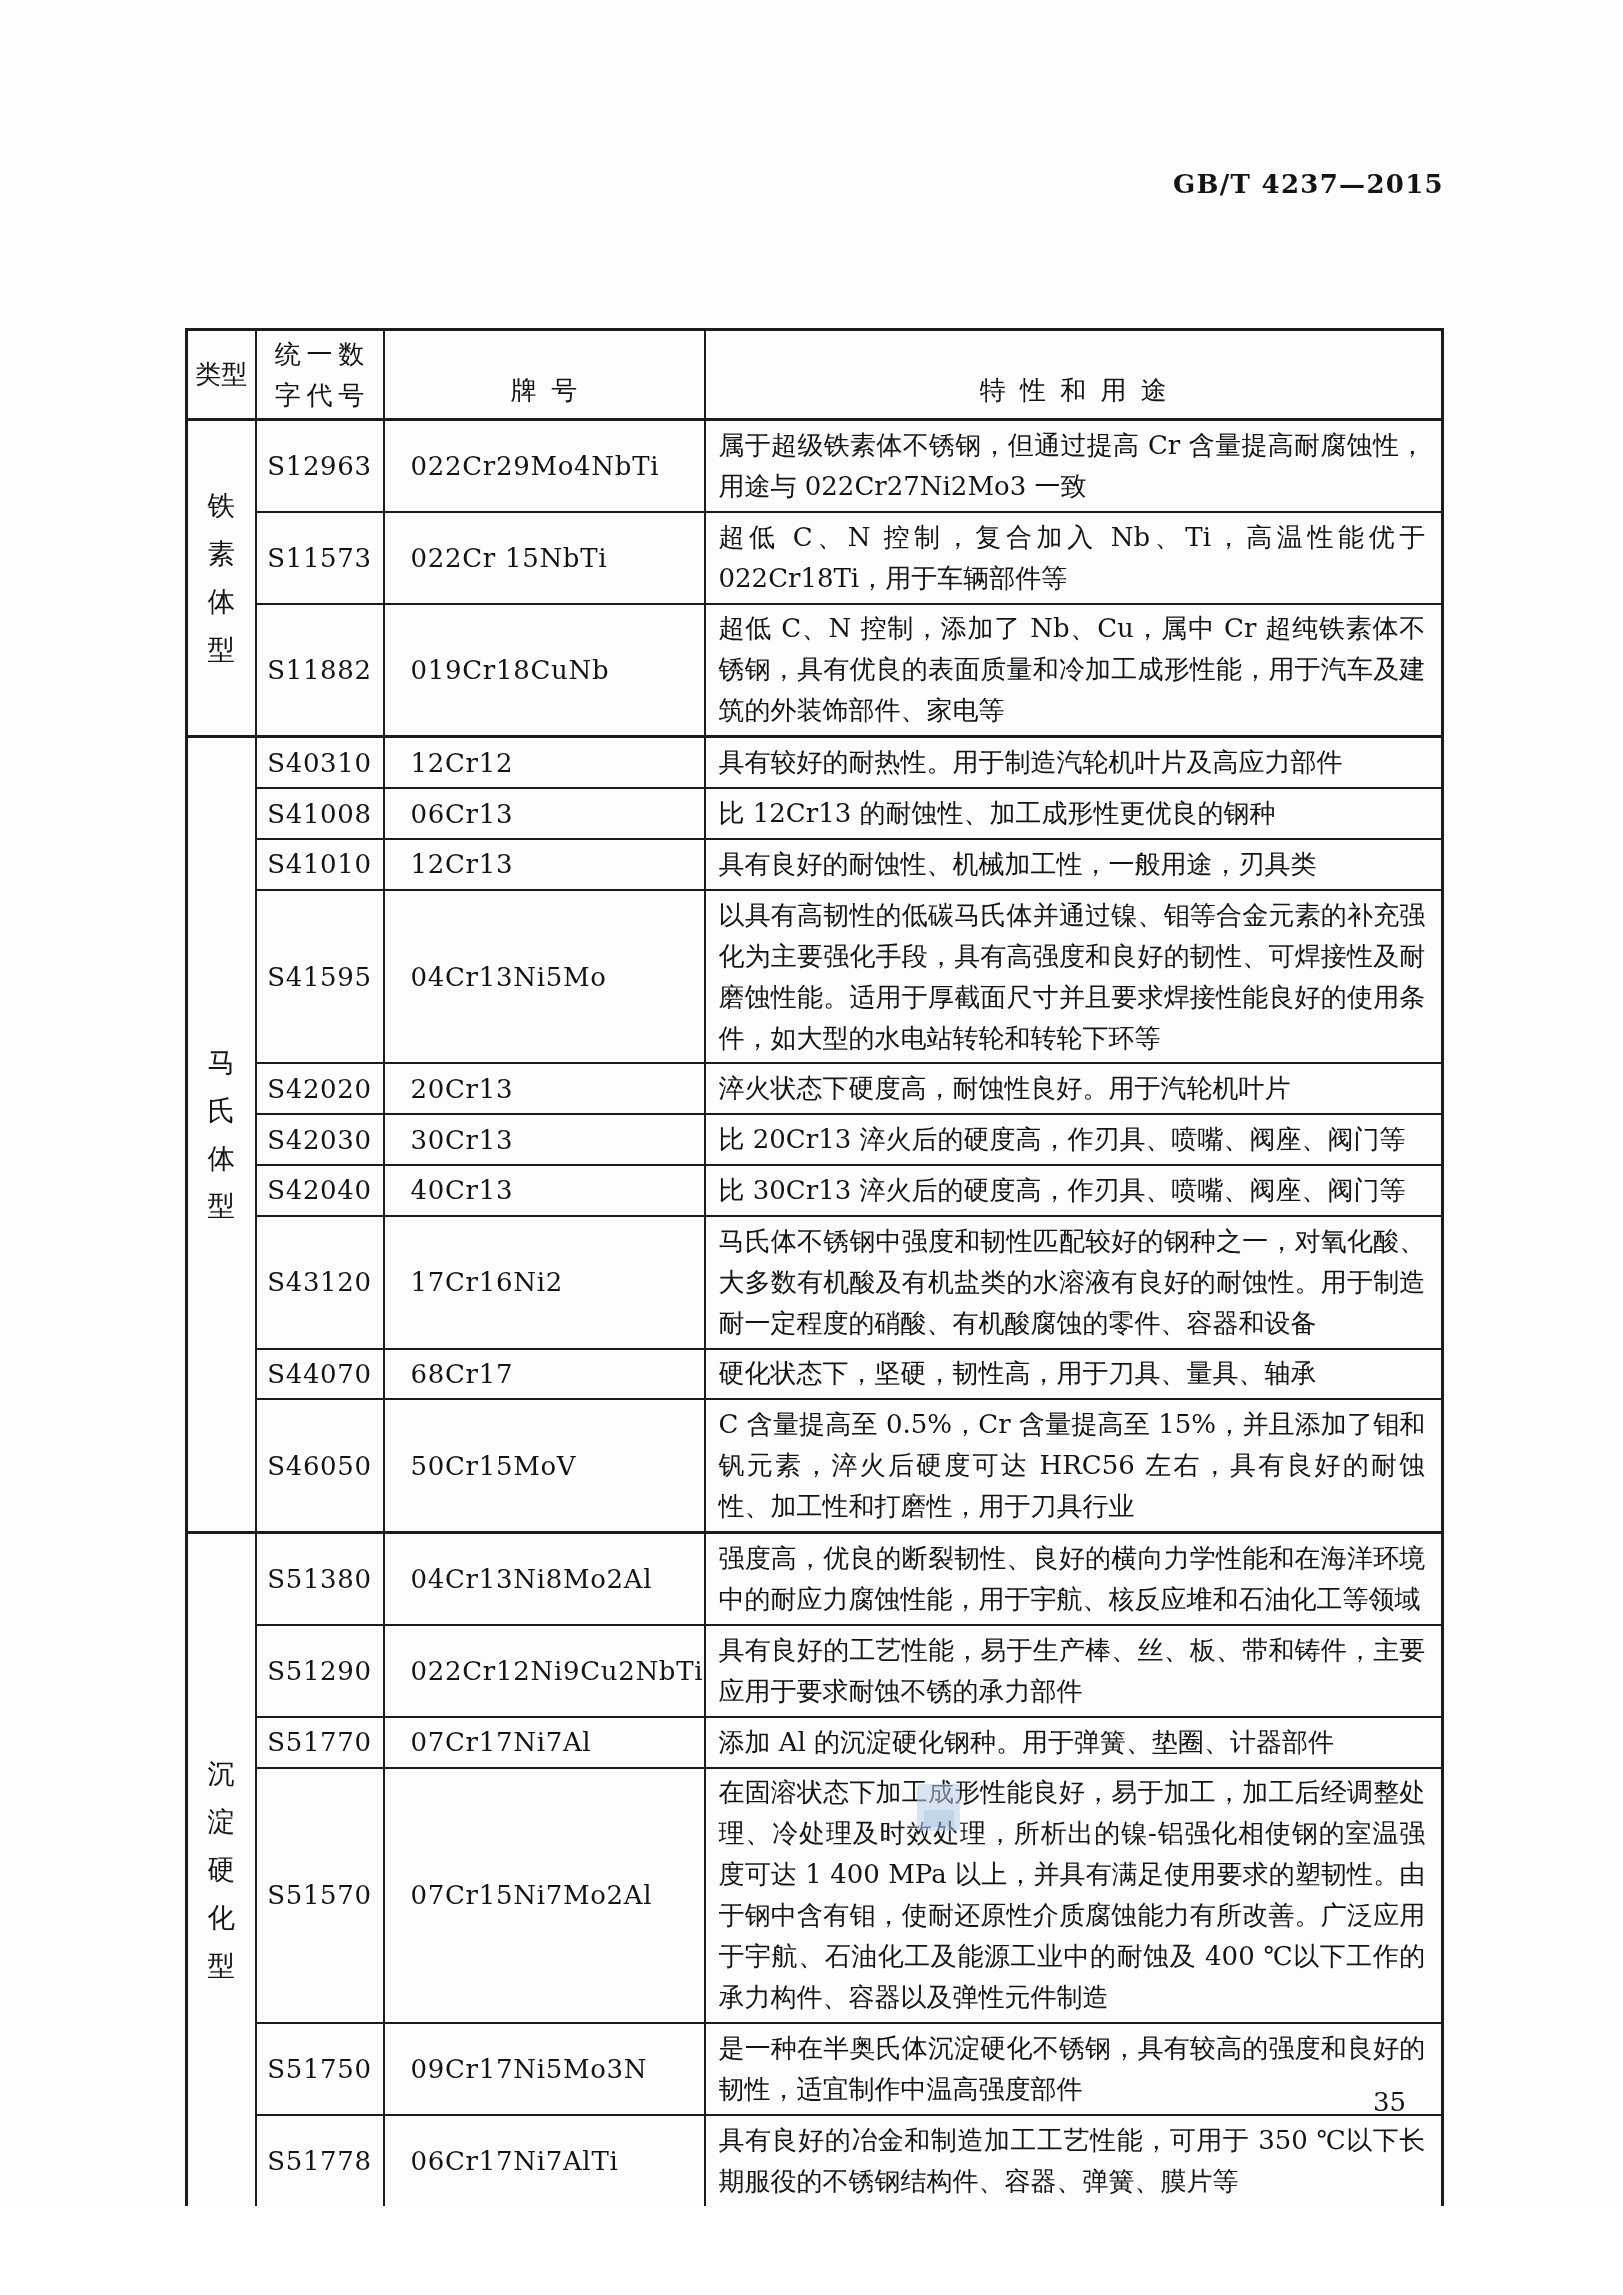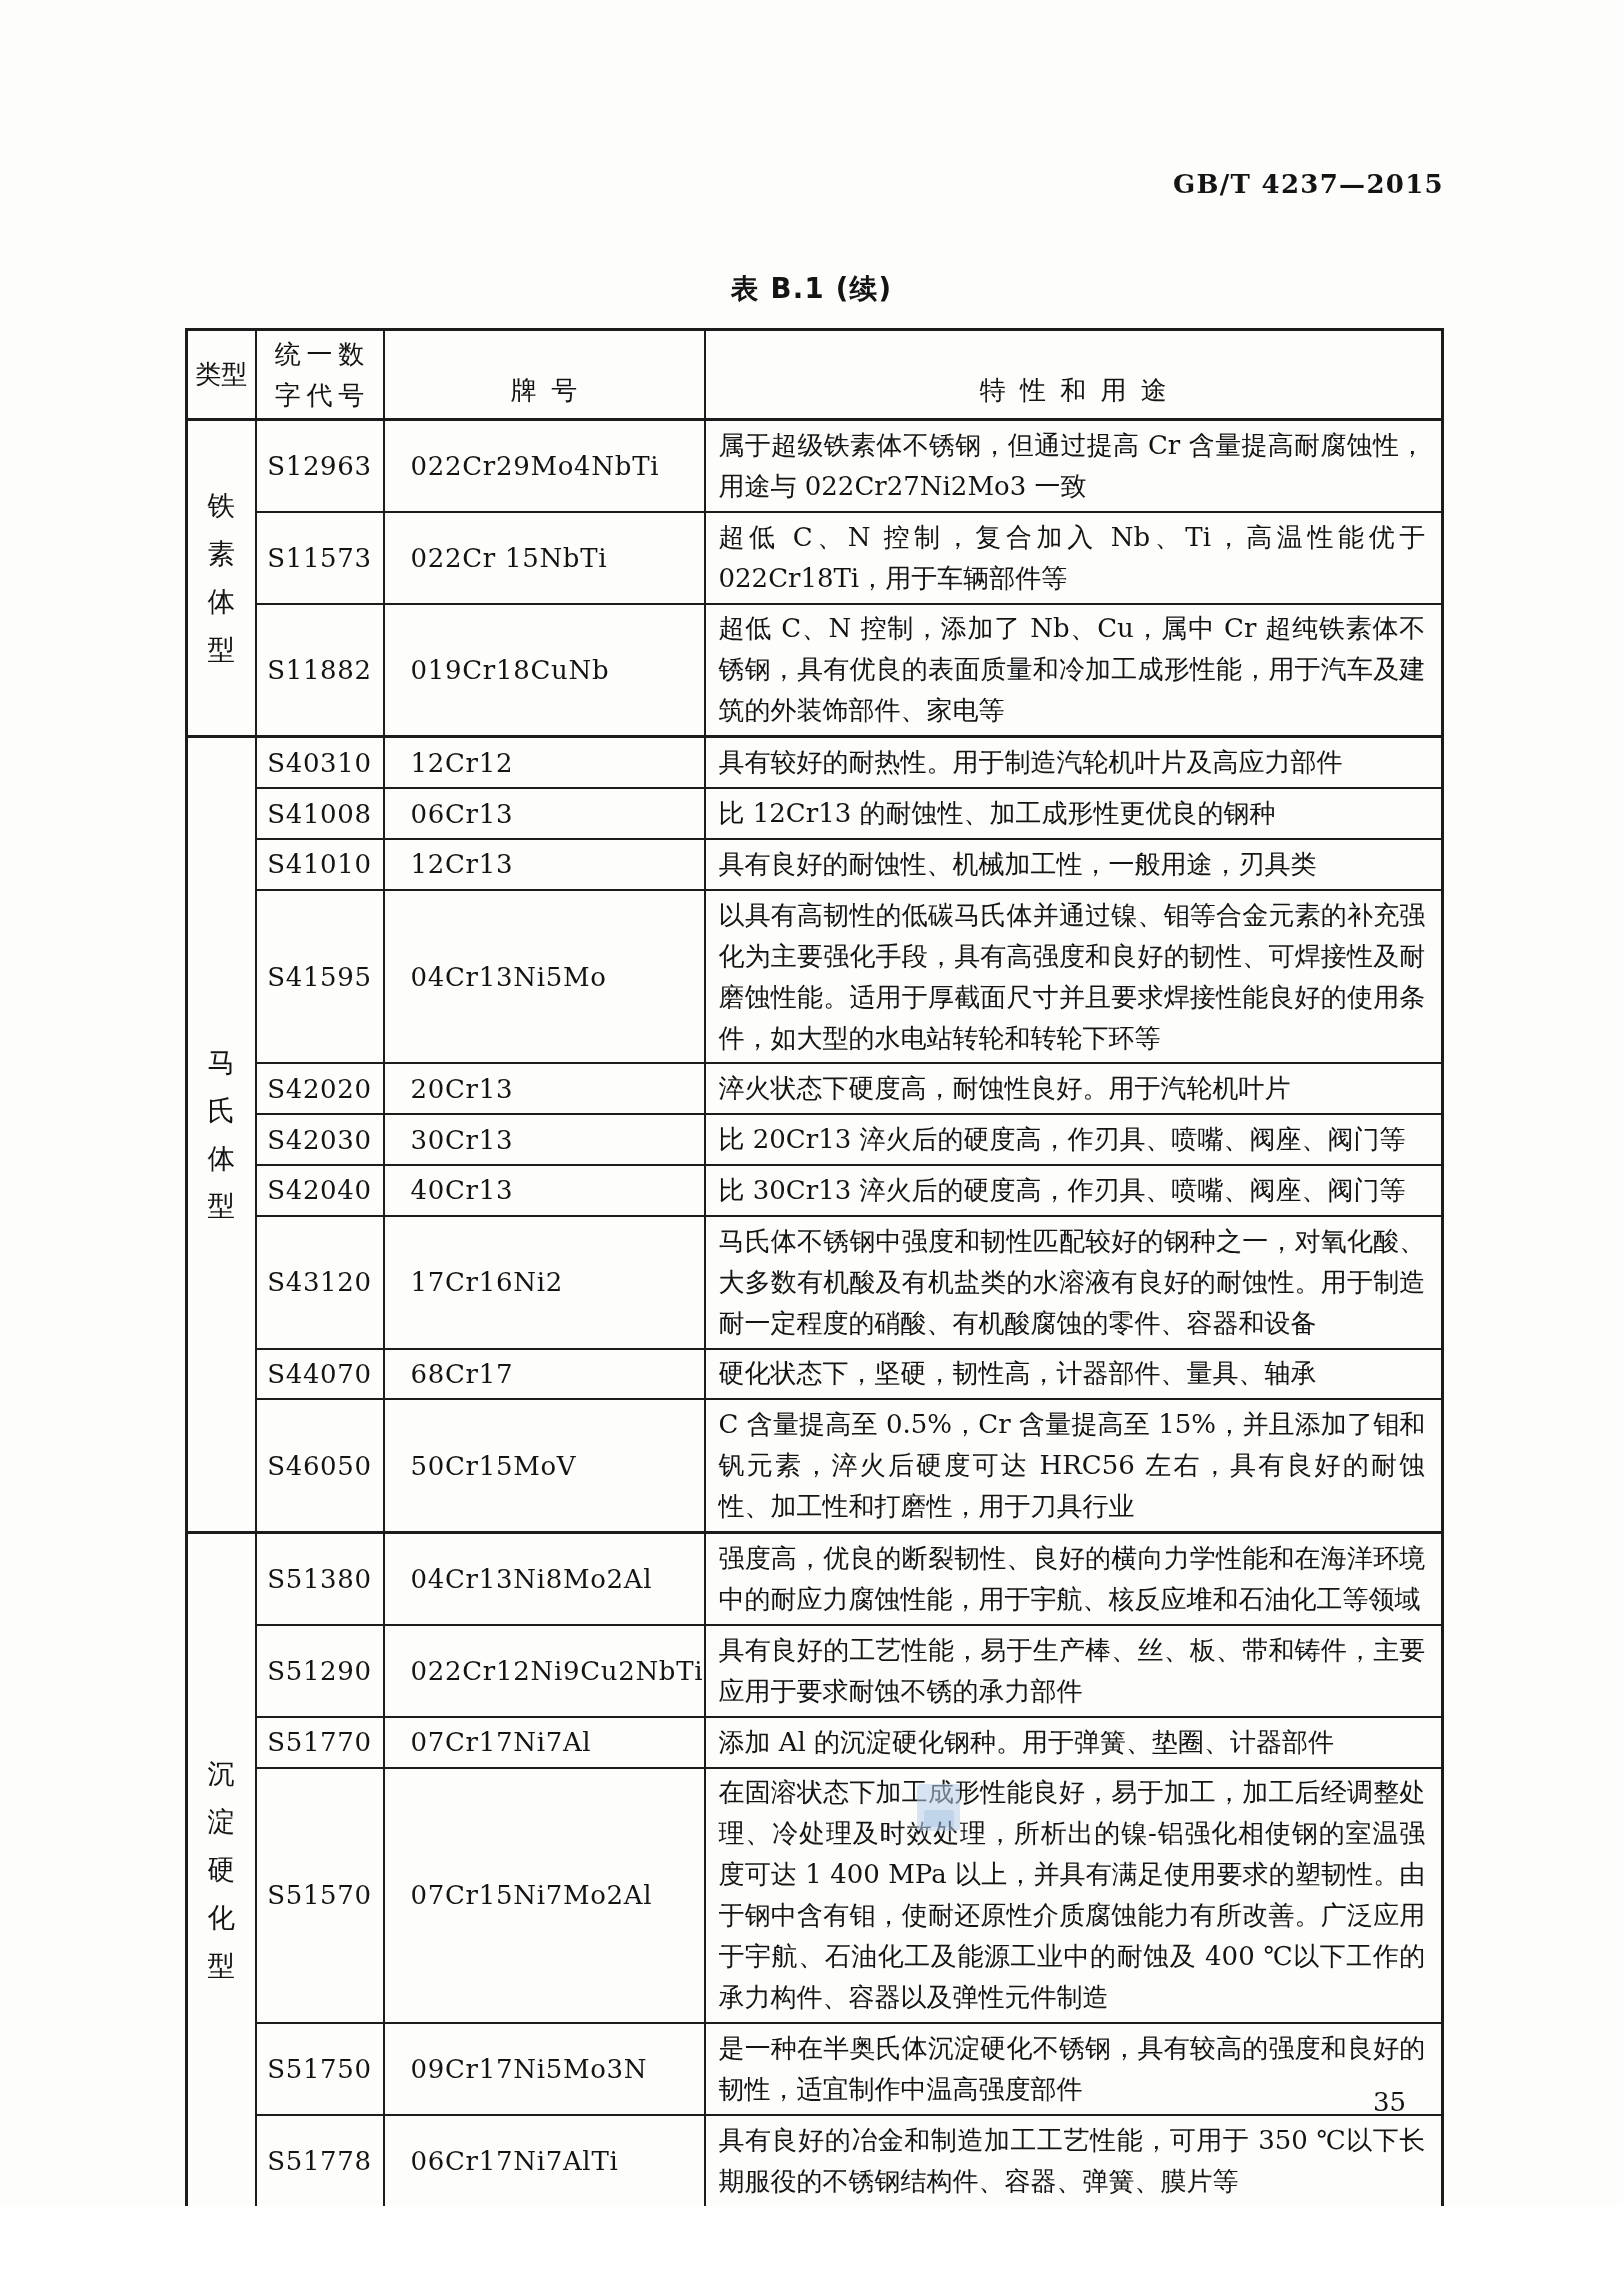"表 B.1 (续)" div.table-title { html: <div>表 B.1 (续)</div> -> none }
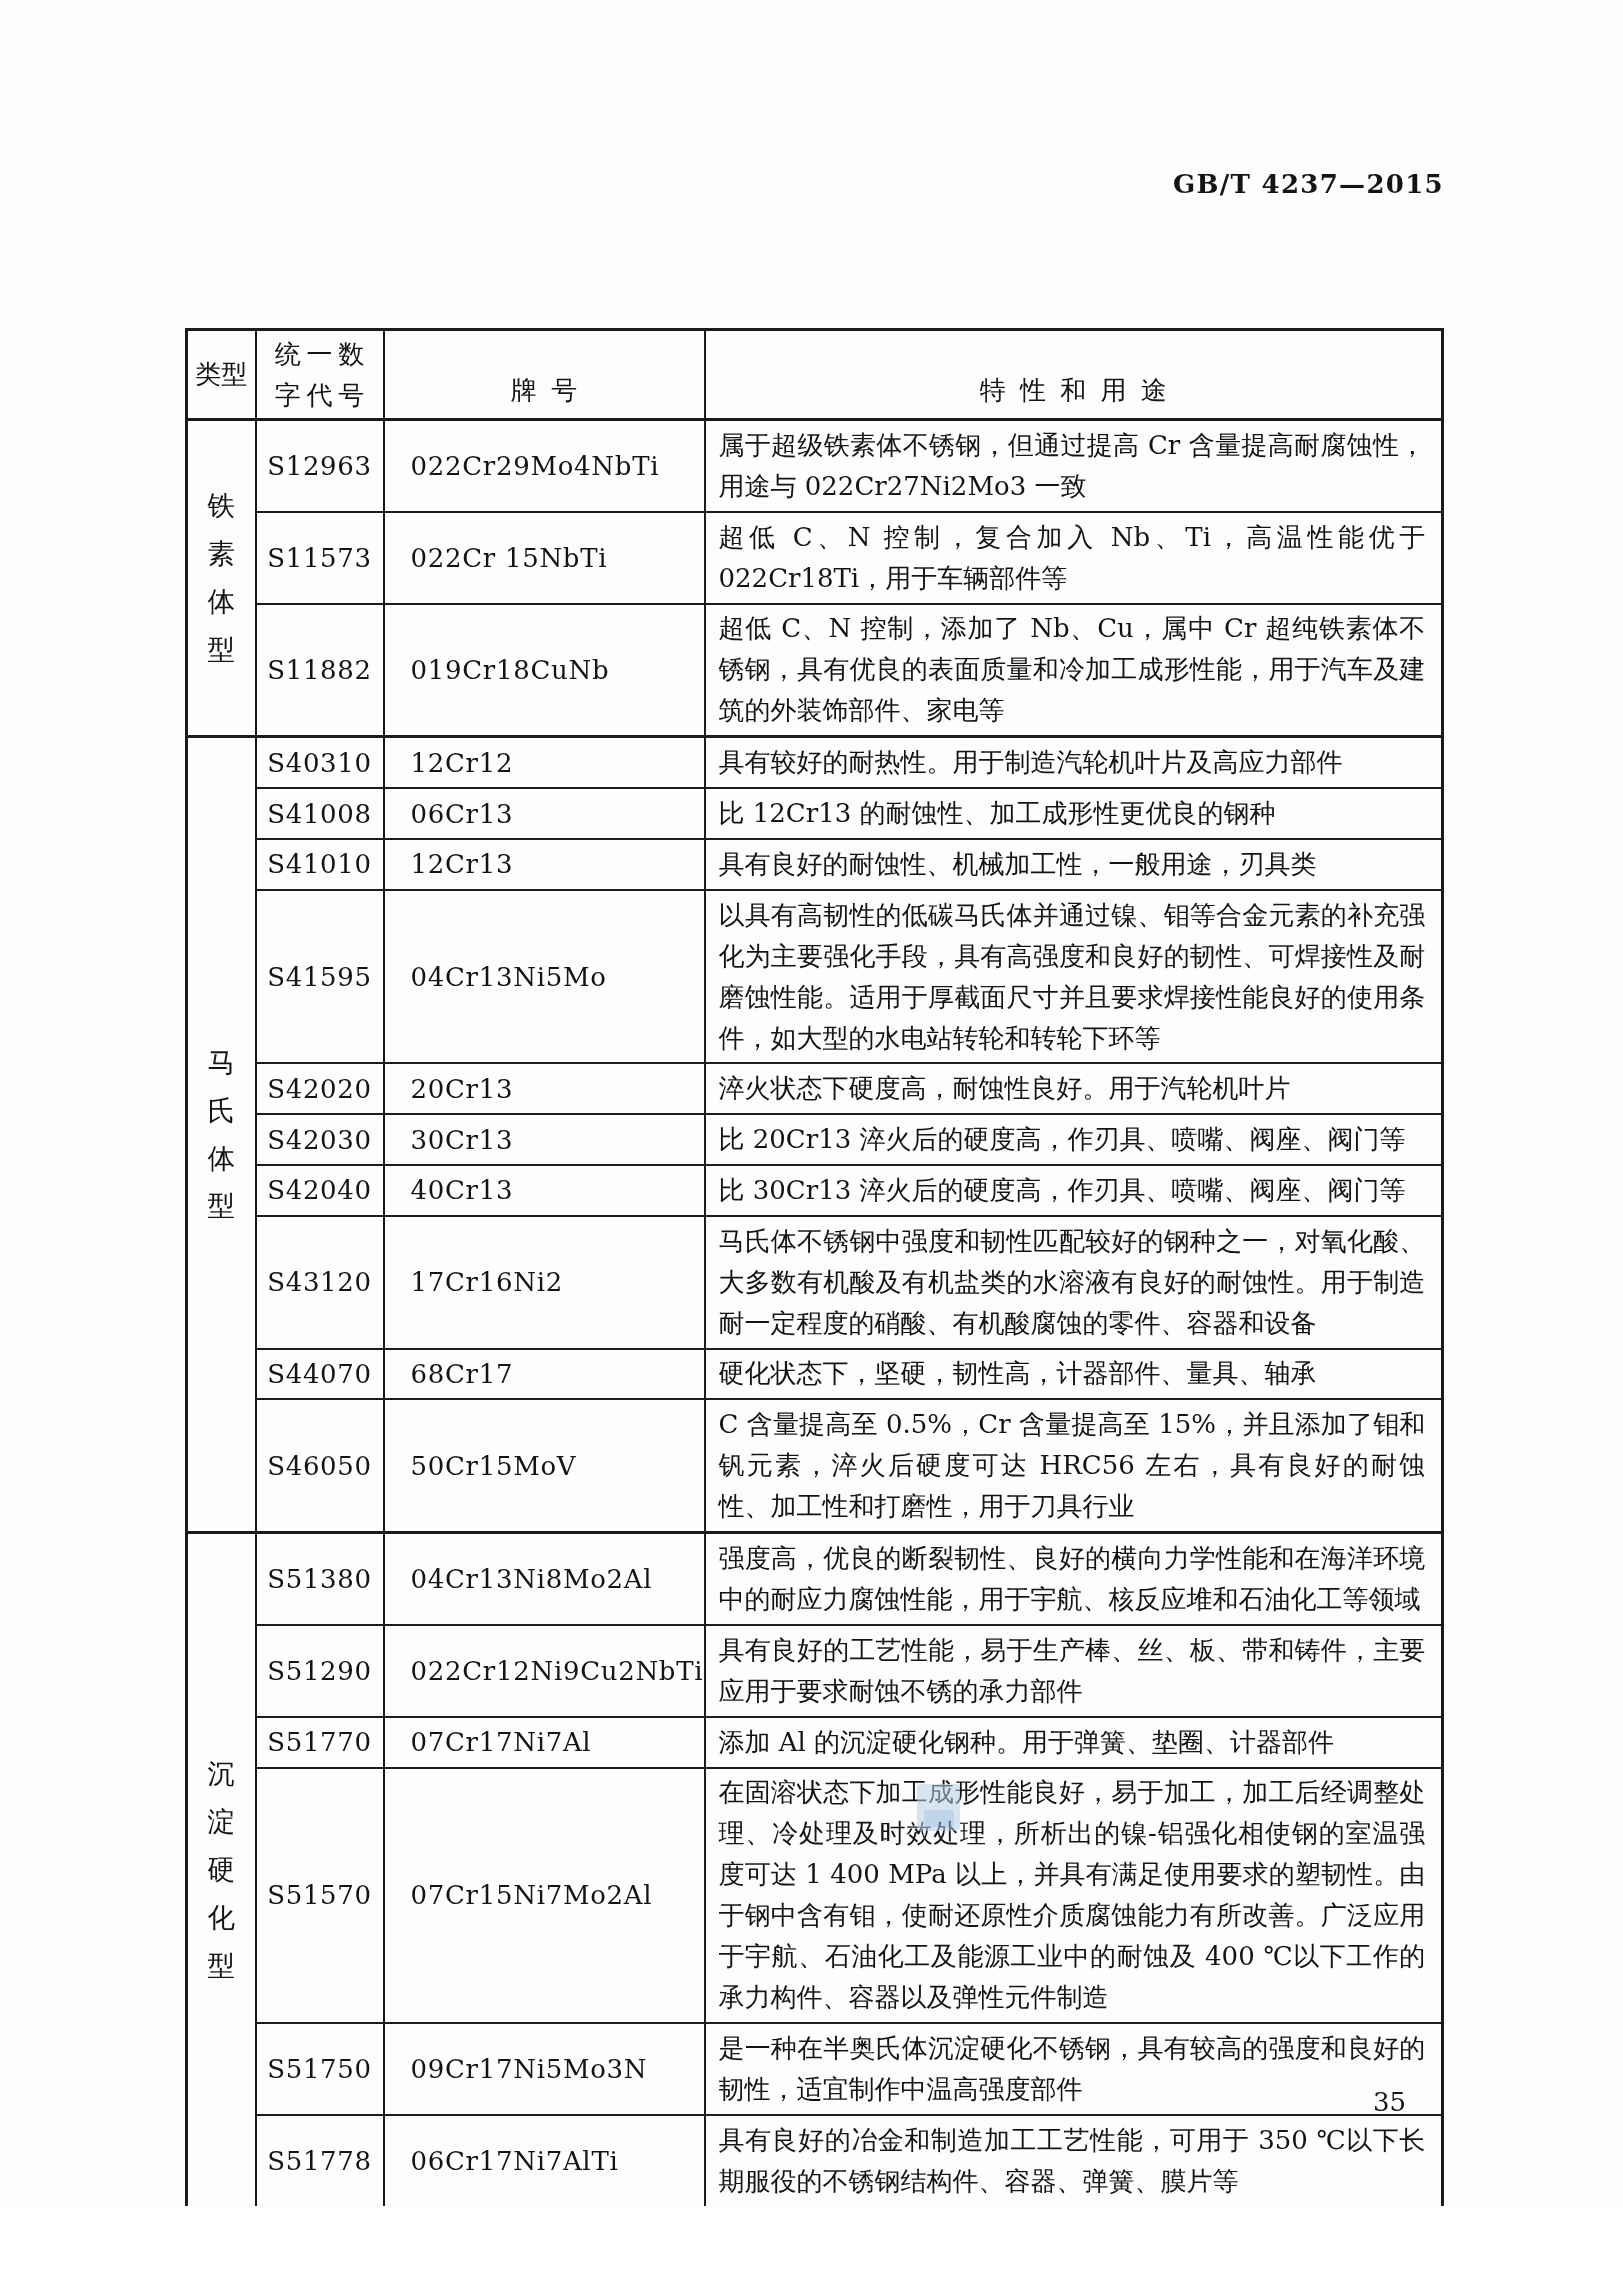"硬化状态下，坚硬，韧性高，计器部件、量具、轴承" td.properties-cell { text: 计器部件 -> 用于刀具 }
